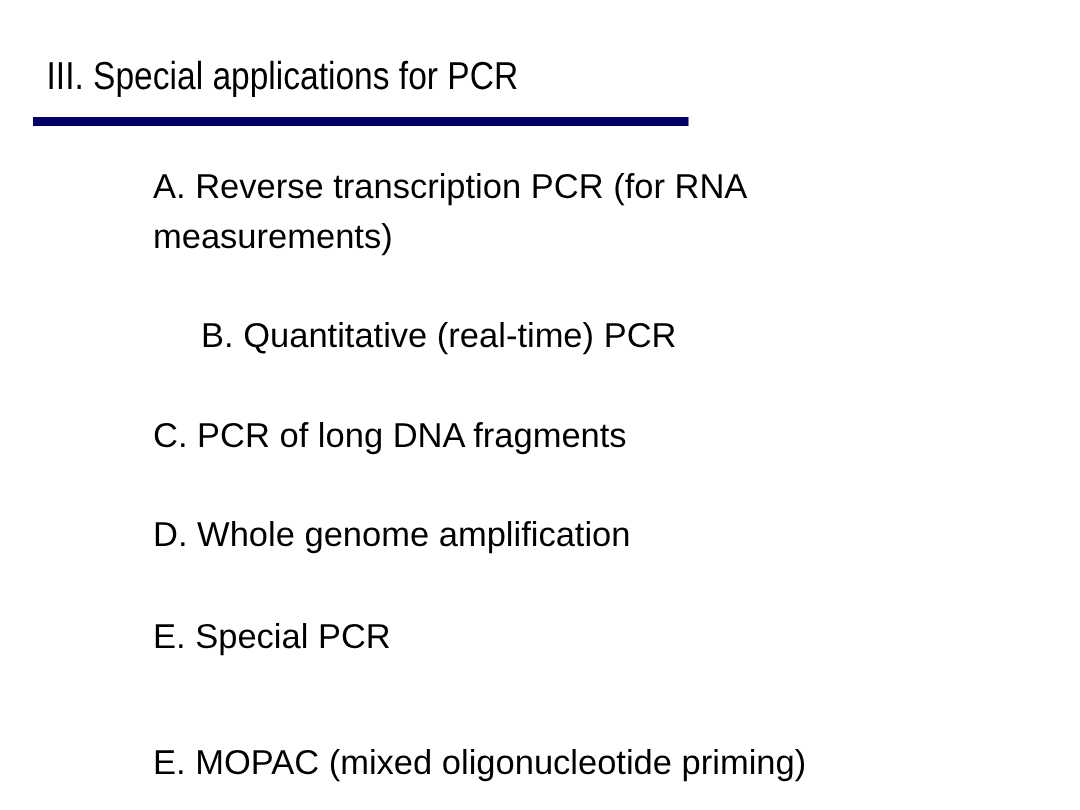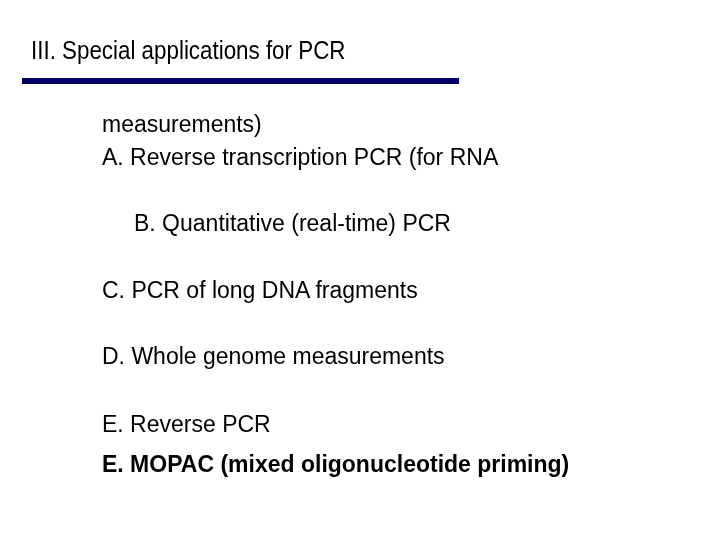"measurements)" div { order: before "A. Reverse transcription PCR (for" -> after "A. Reverse transcription PCR (for" }
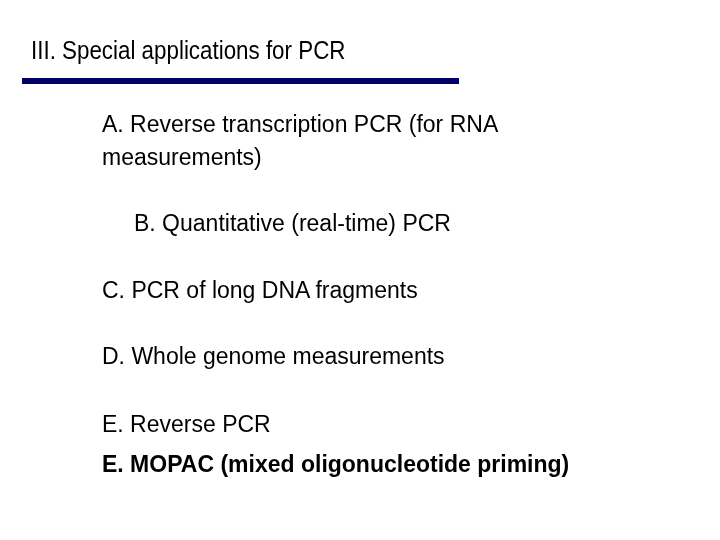"D. Whole genome measurements" div.item { text: measurements -> amplification }
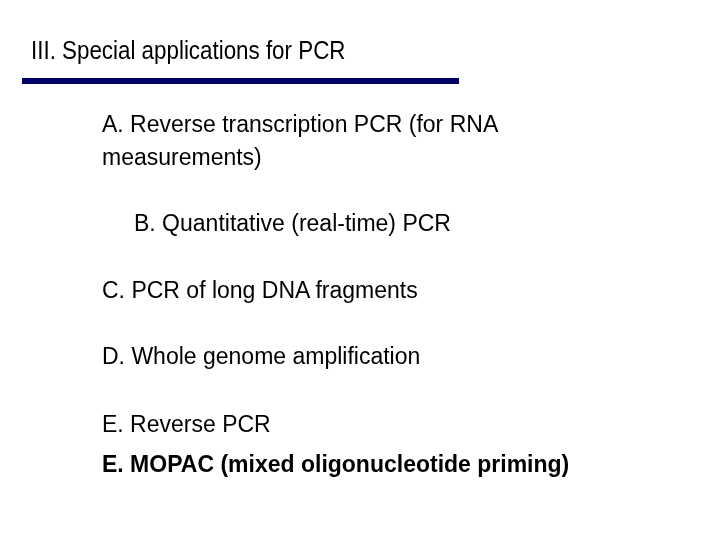"E. Reverse PCR" div.item { text: Reverse -> Special }
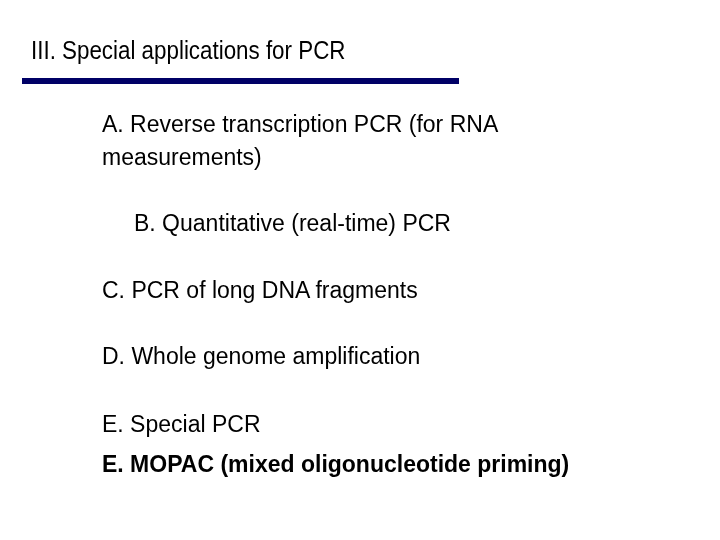"E. MOPAC (mixed oligonucleotide priming)" div.item { font-weight: bold -> none; top: 448px -> 492px }
